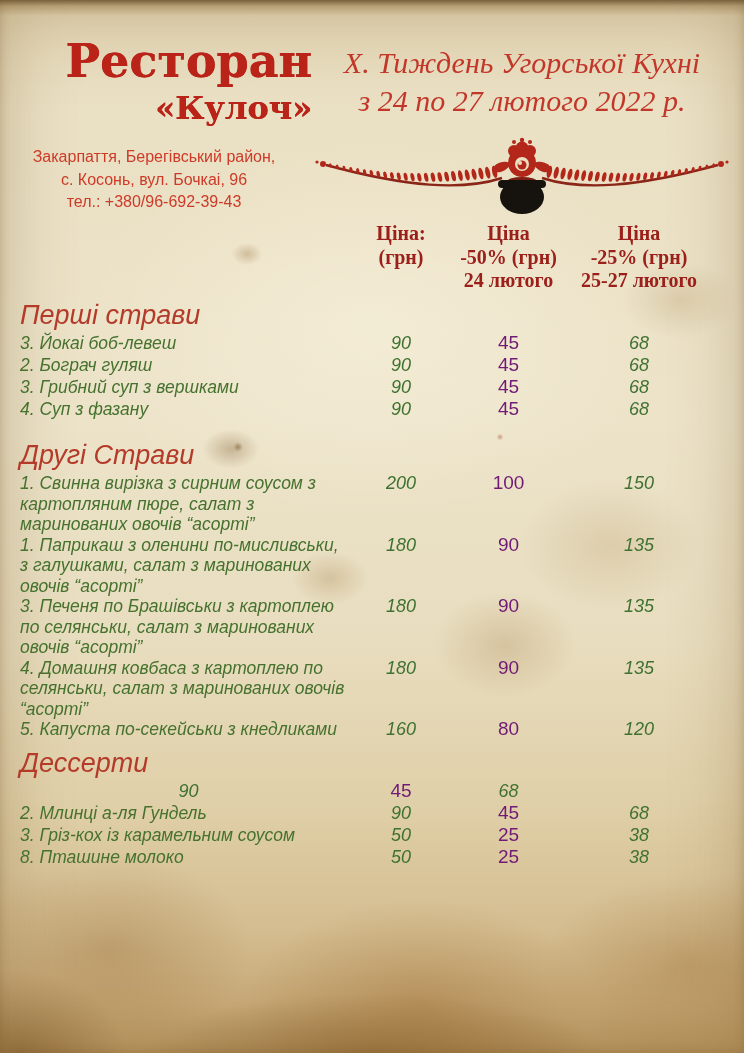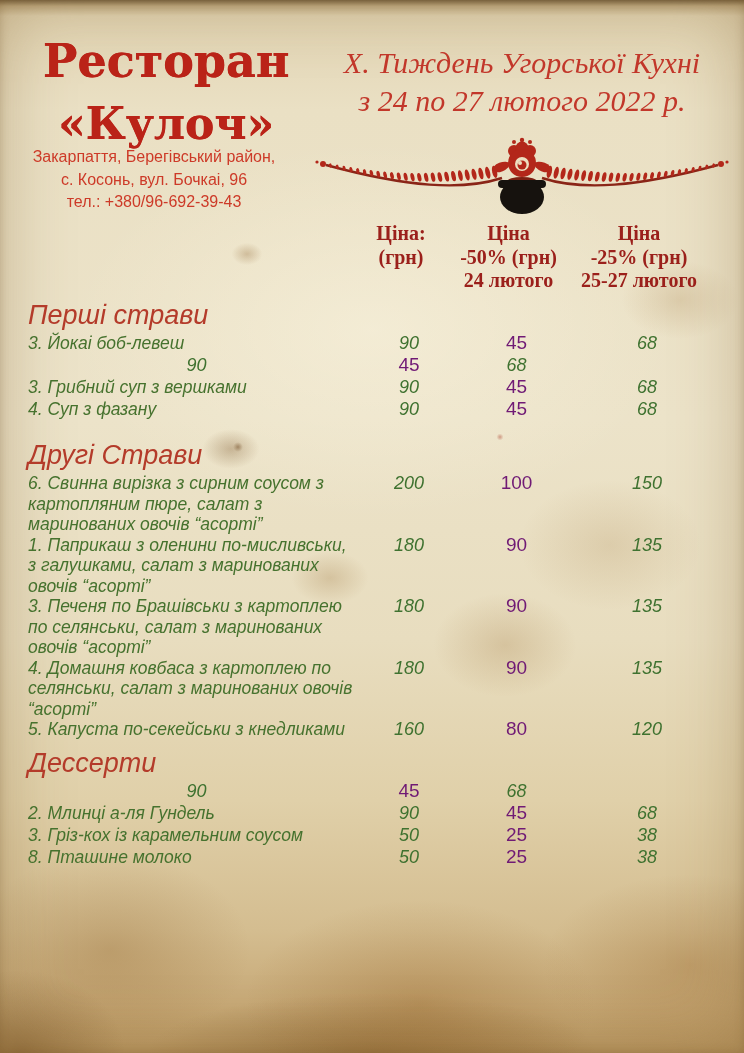"Ресторан" .brand { text-align: center -> right }
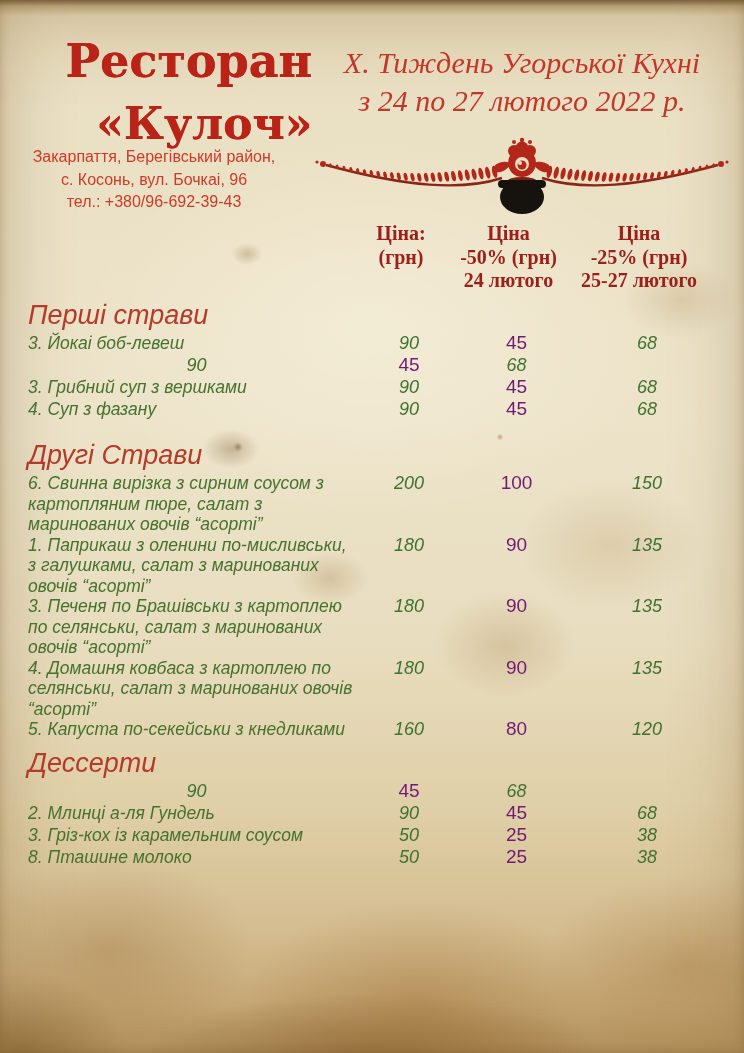"«Кулоч»" .brand .l2 { font-size: 44px -> 32px; margin-top: 18px -> 8px }
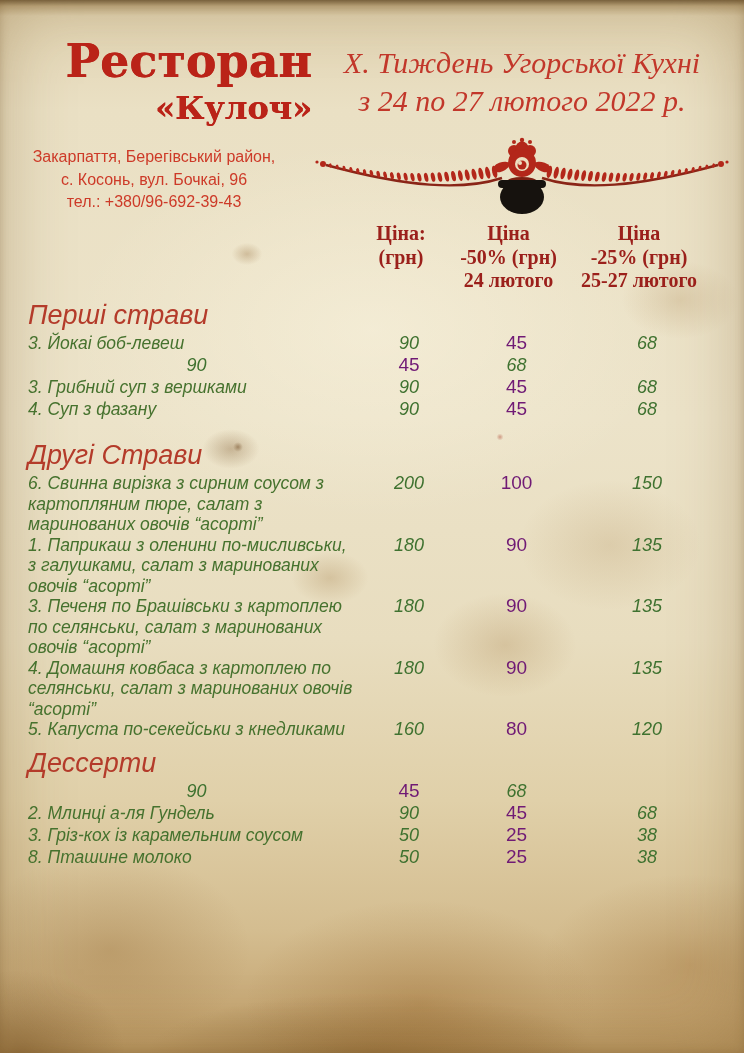"Перші страви" .sec { left: 8px -> 0 }
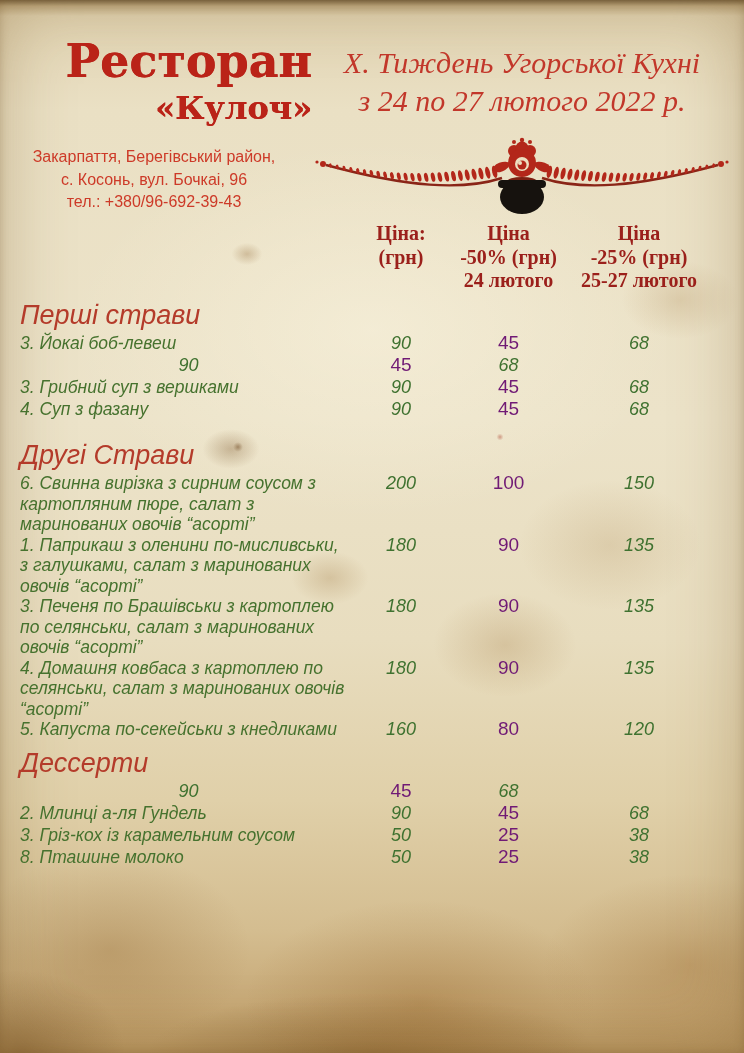"2. Бограч гуляш" div.item-name { html: none -> <div>2. Бограч гуляш</div> }
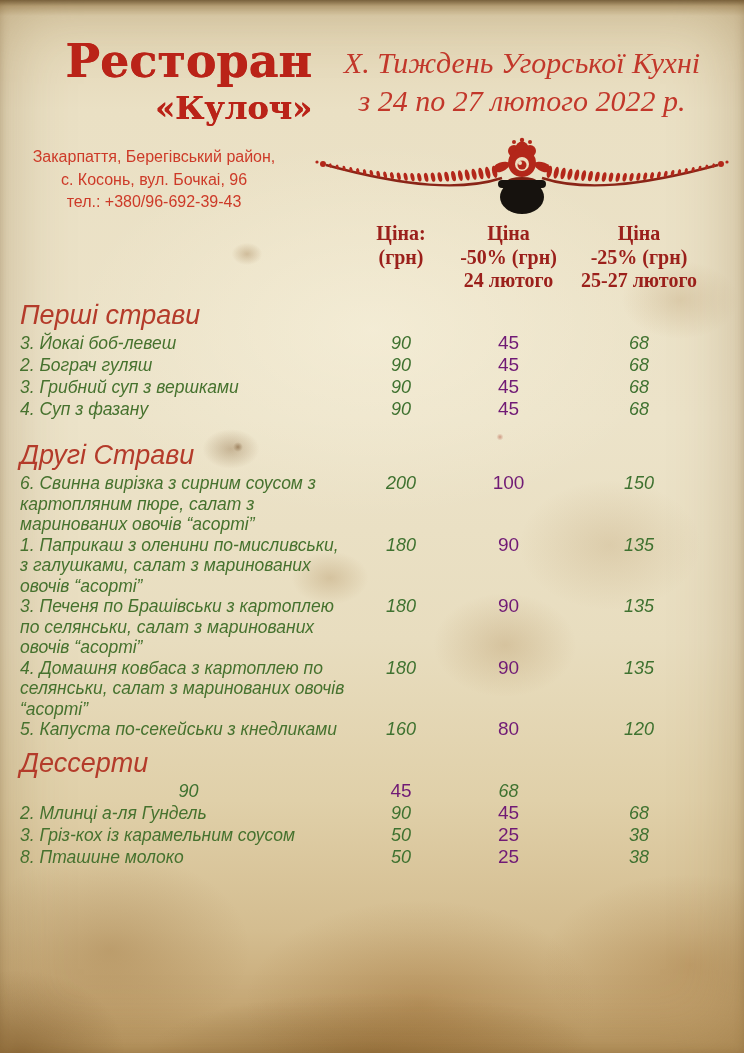"6. Свинна вирізка з сирним" div.item-name { text: 6 -> 1 }
